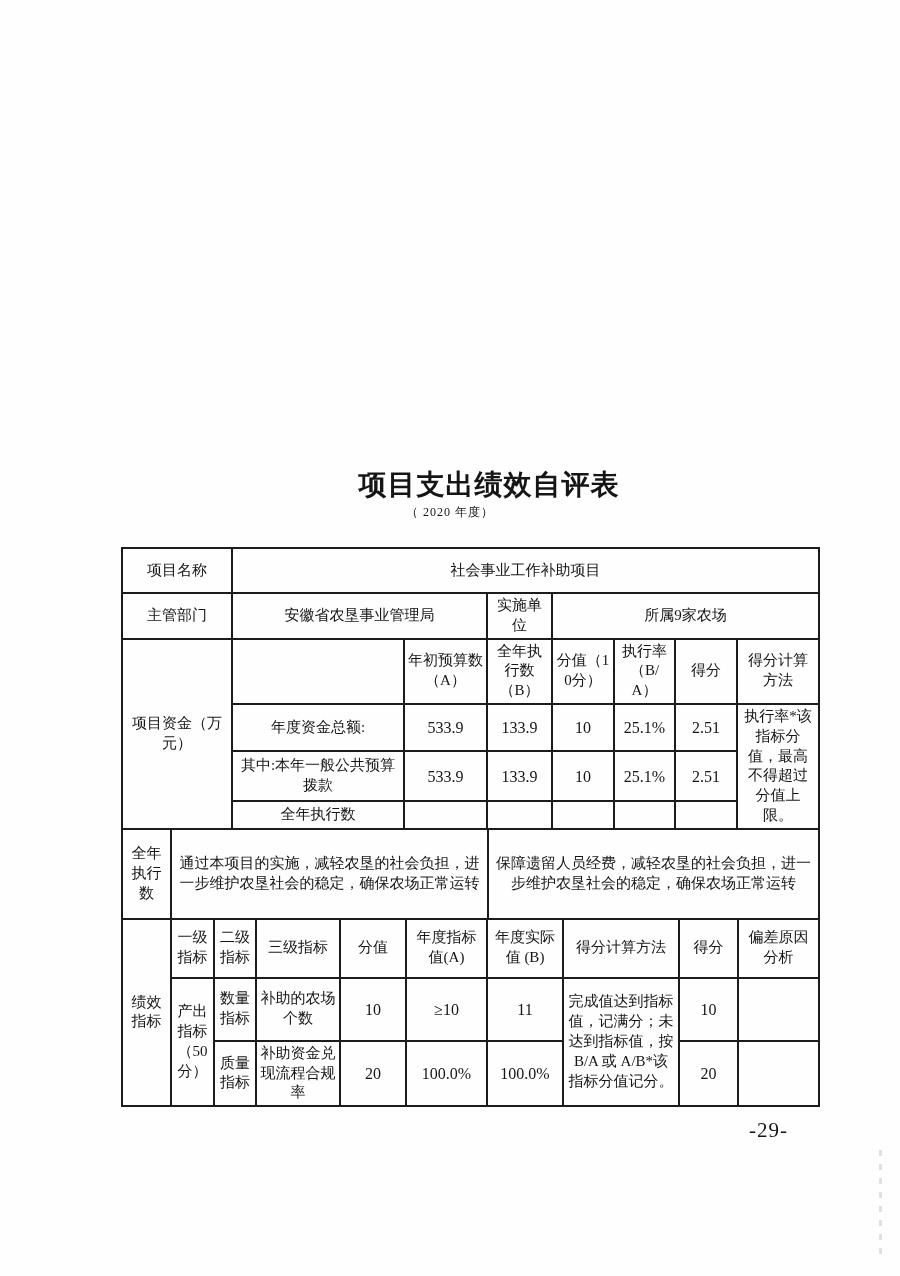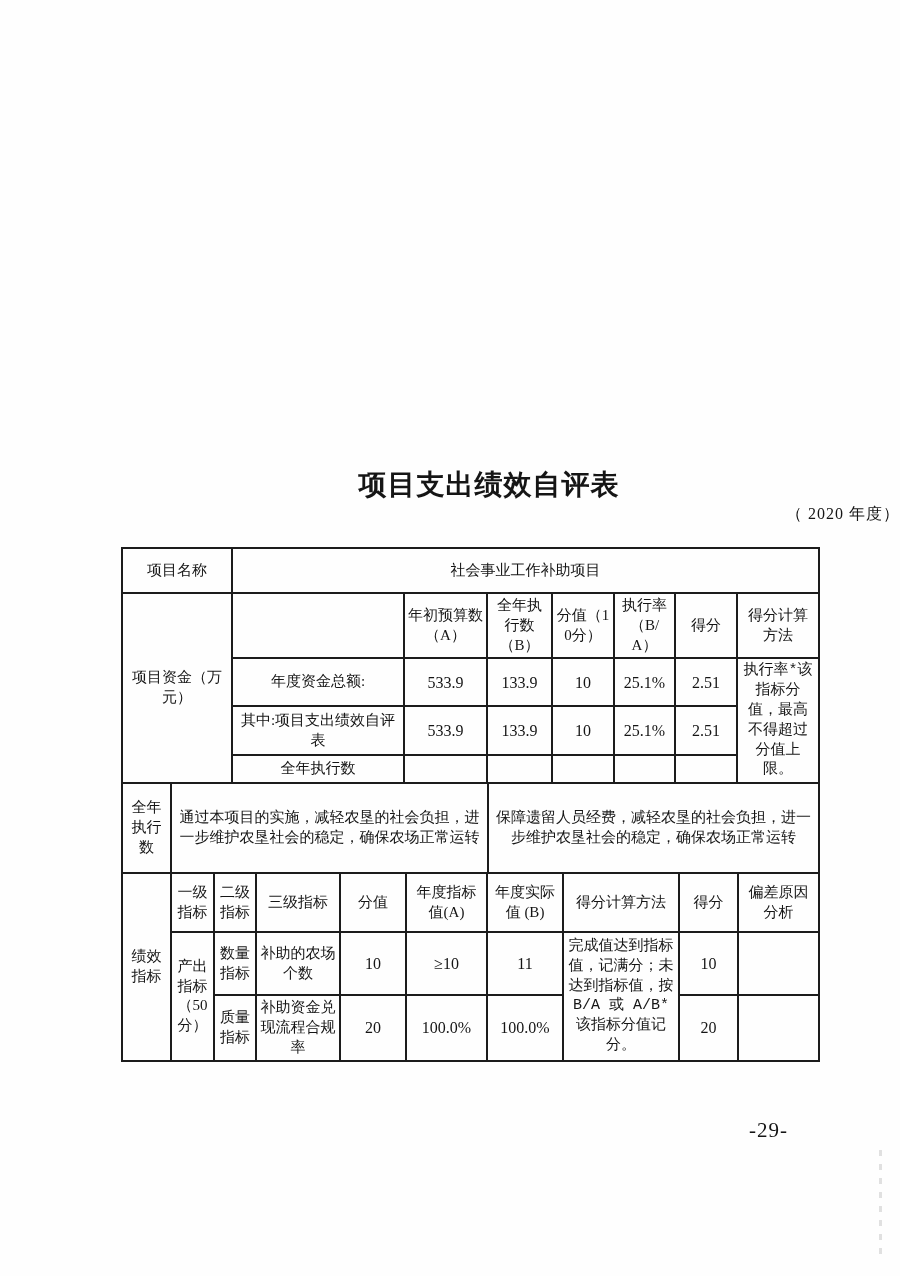"（ 2020 年度）" .doc-subtitle { font-size: 16px -> 12px; text-align: right -> center }
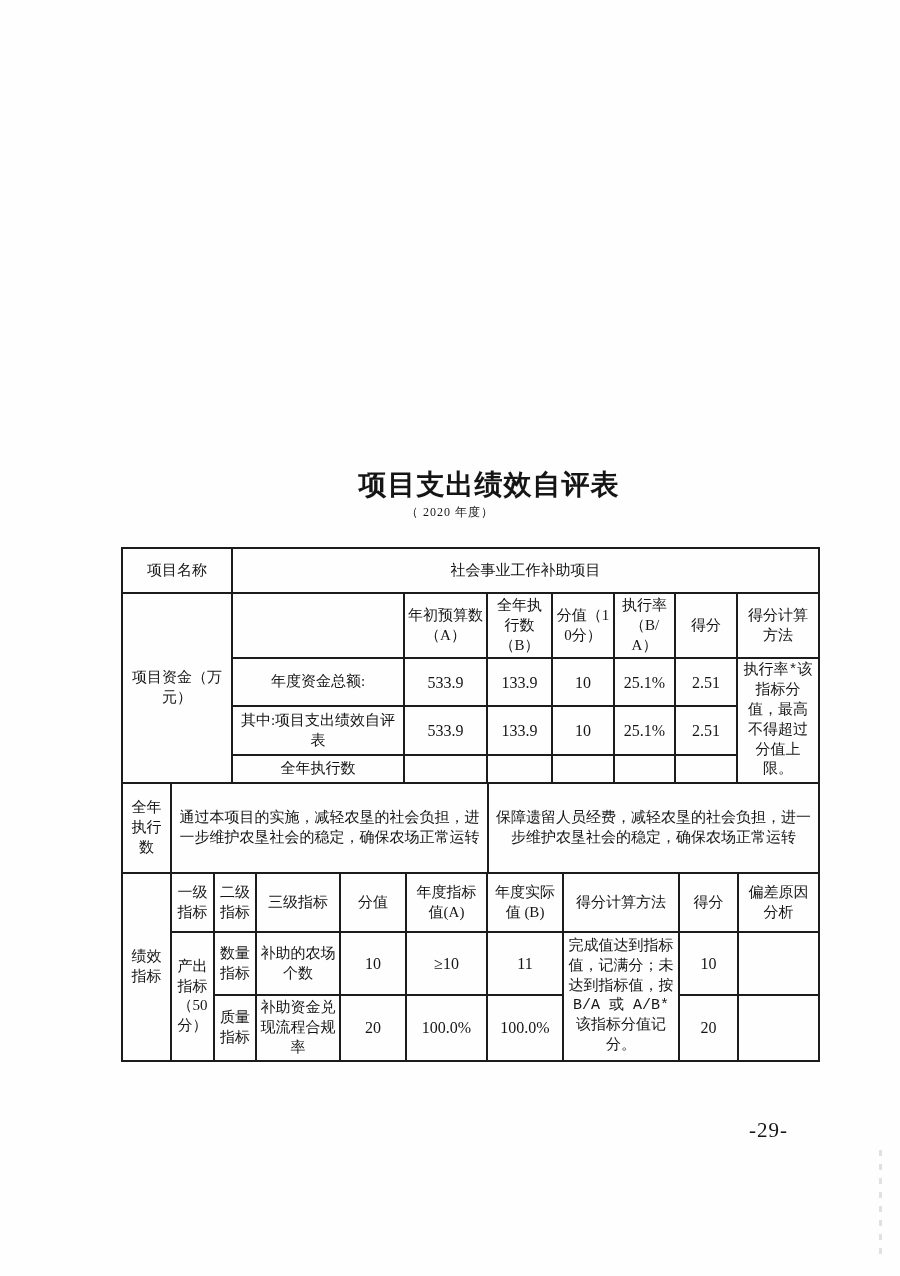"主管部门" tr { html: none -> <tr> <td>主管部门</td> <td>安徽省农垦事业管理局</td> <td>实施单位</td> <td>所属9家农场</td> </tr> }
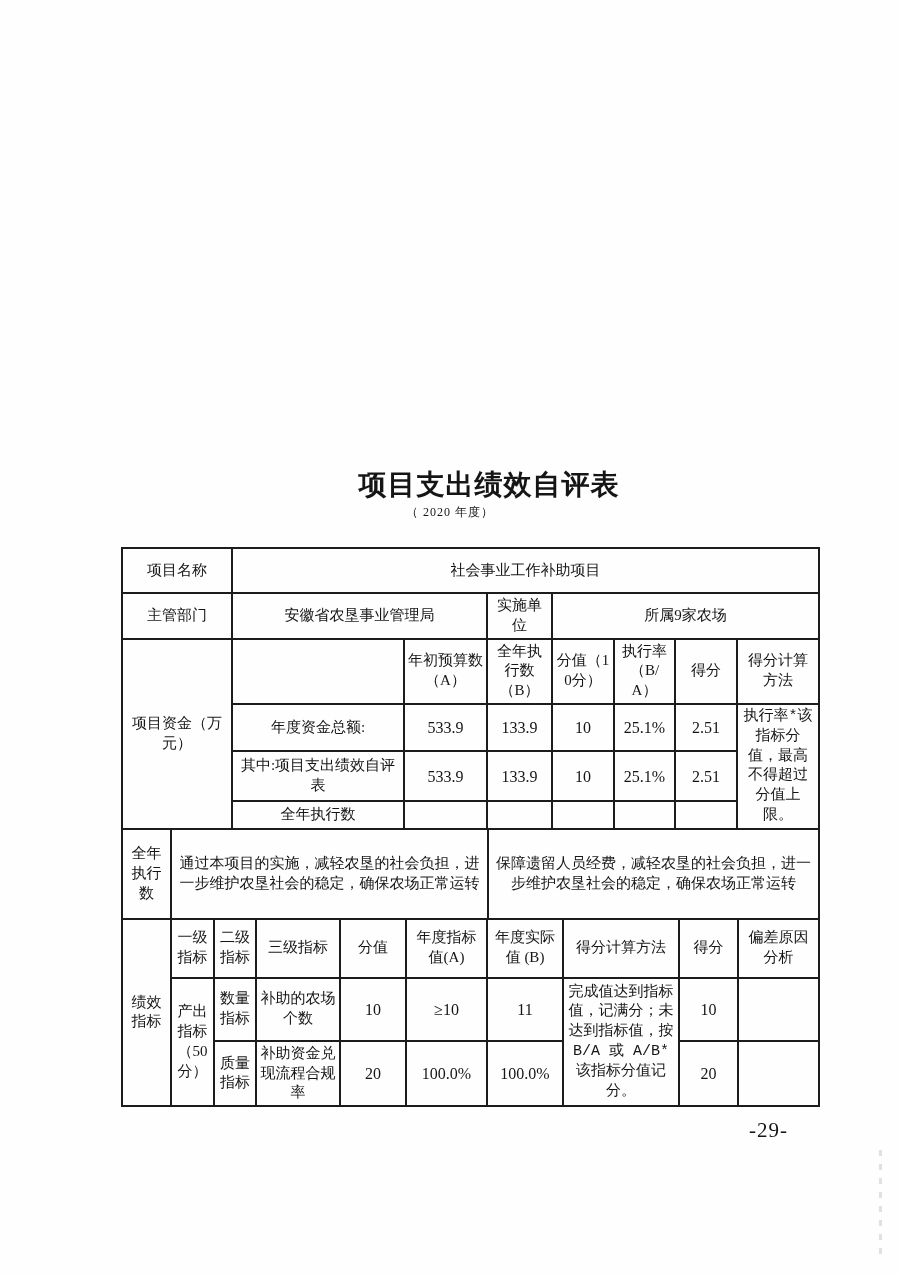"执行率*该指标分值，最高不得超过分值上限。" .left-note { font-family: Liberation Mono, monospace -> none }
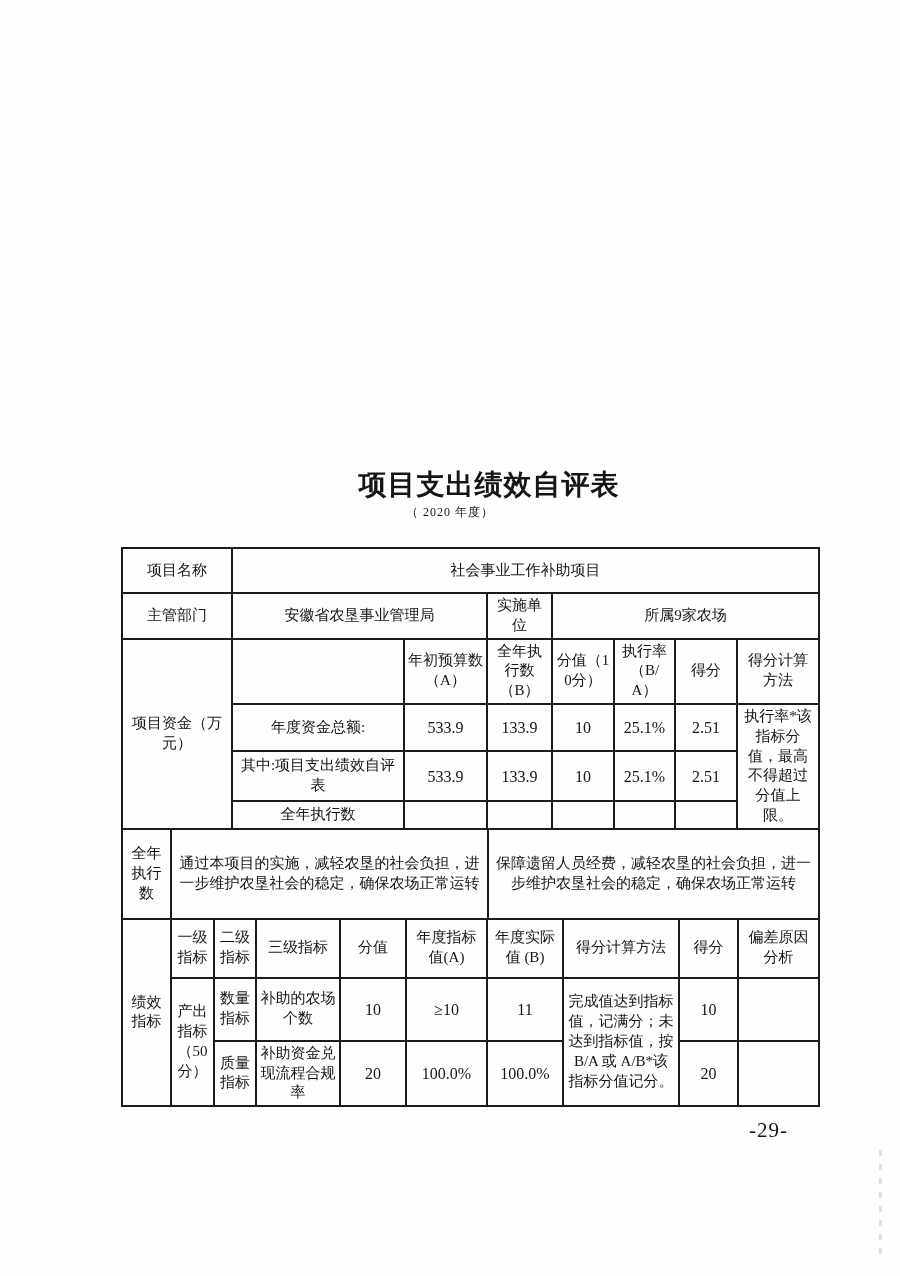"其中:项目支出绩效自评表" td { text: :项目支出绩效自评表 -> :本年一般公共预算拨款 }
